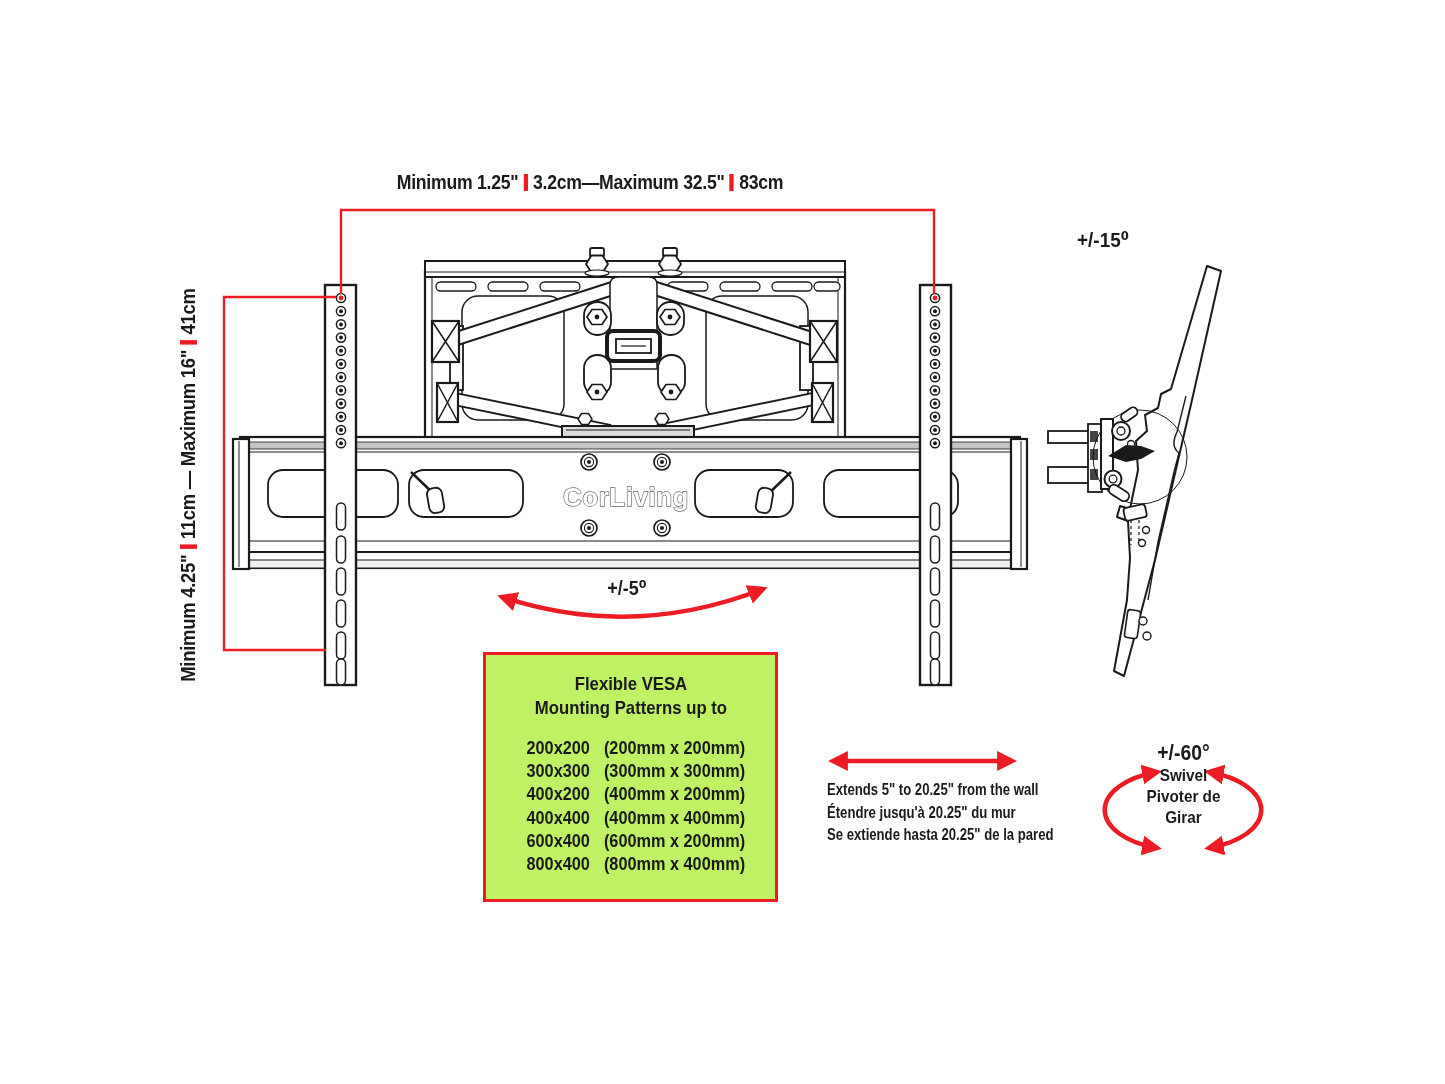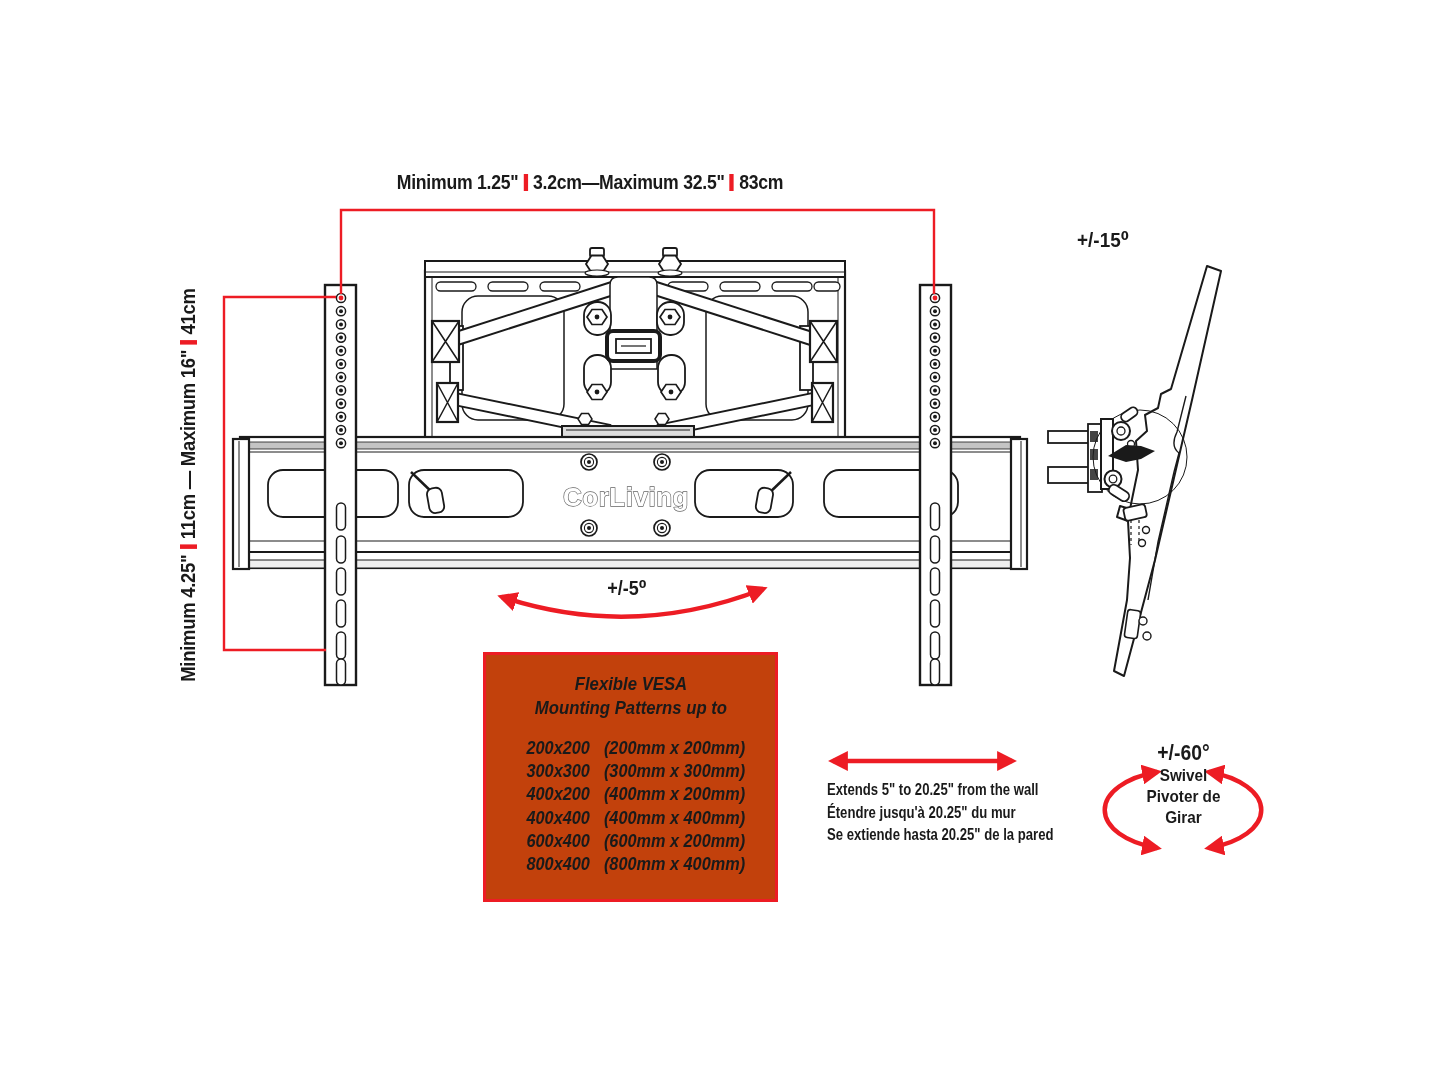"Flexible VESA" #vesa-box { background: #c2410c -> #bef264; font-style: italic -> none }
